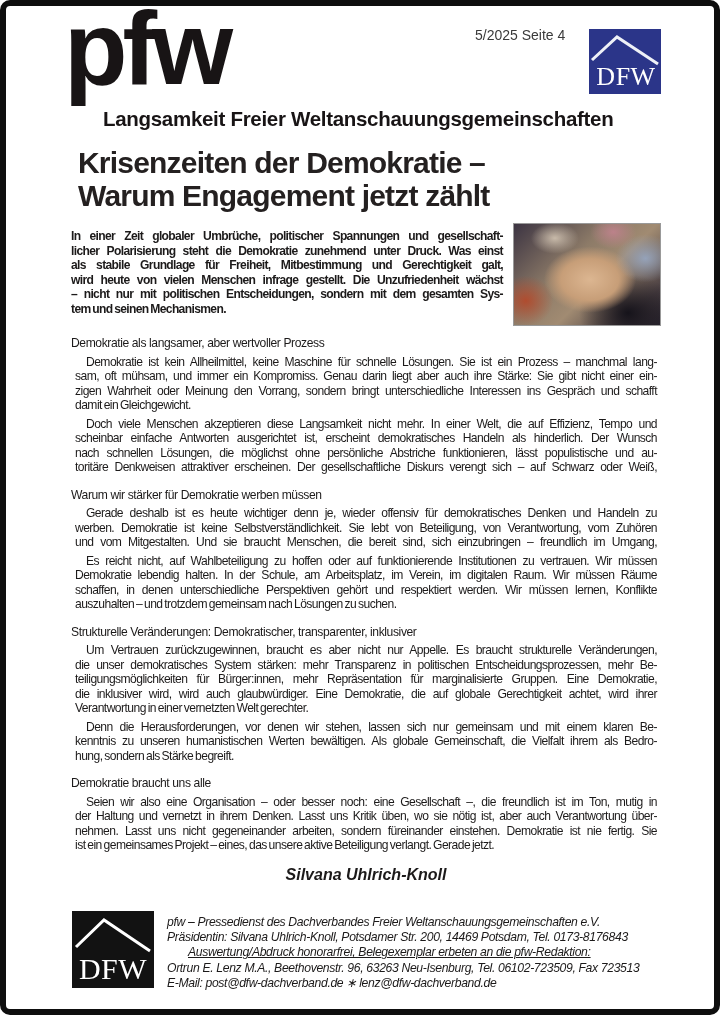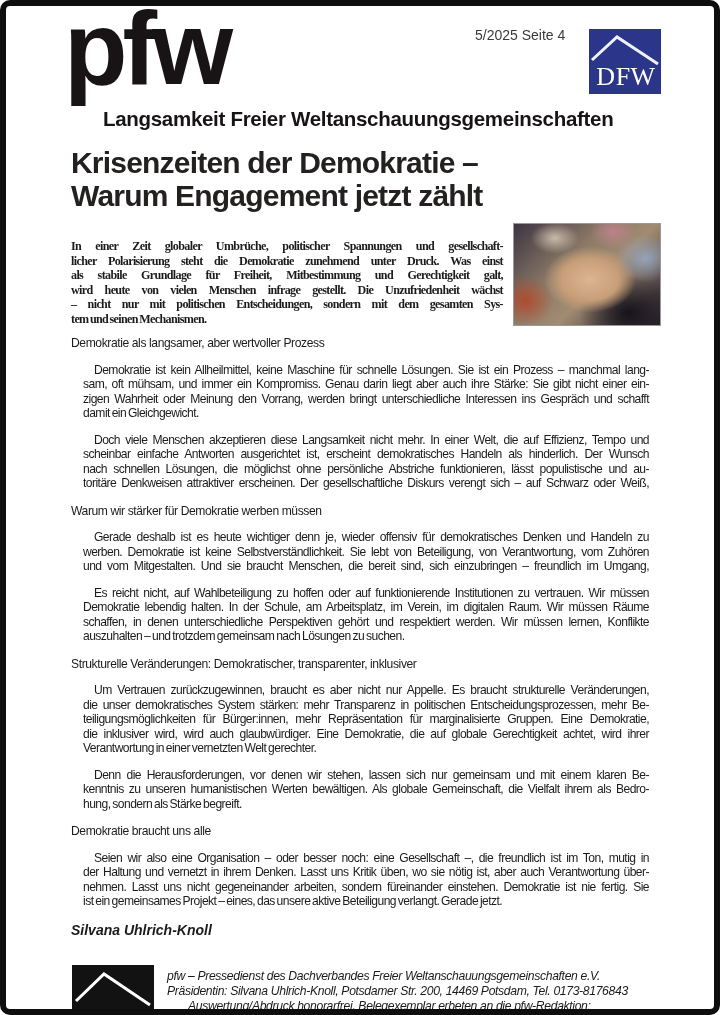"Krisenzeiten der Demokratie –" h1.headline { margin: 0 0 7px 0 -> 0 0 7px 7px }
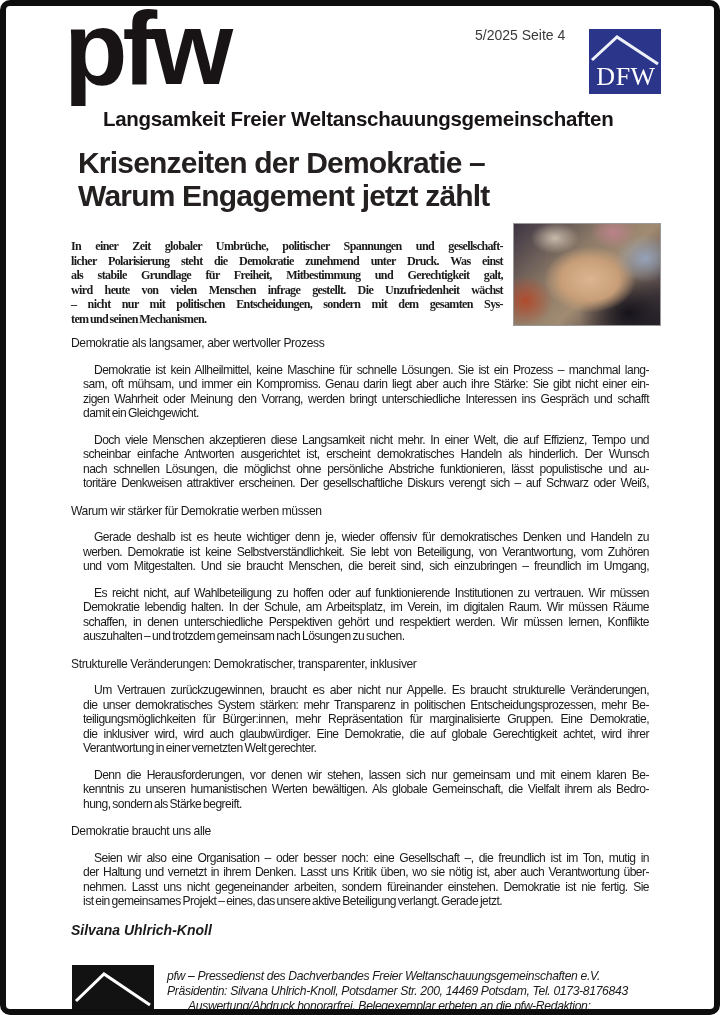"In einer Zeit globaler Umbrüche," .intro-row { align-items: flex-end -> center; font-family: Liberation Serif, serif -> none }
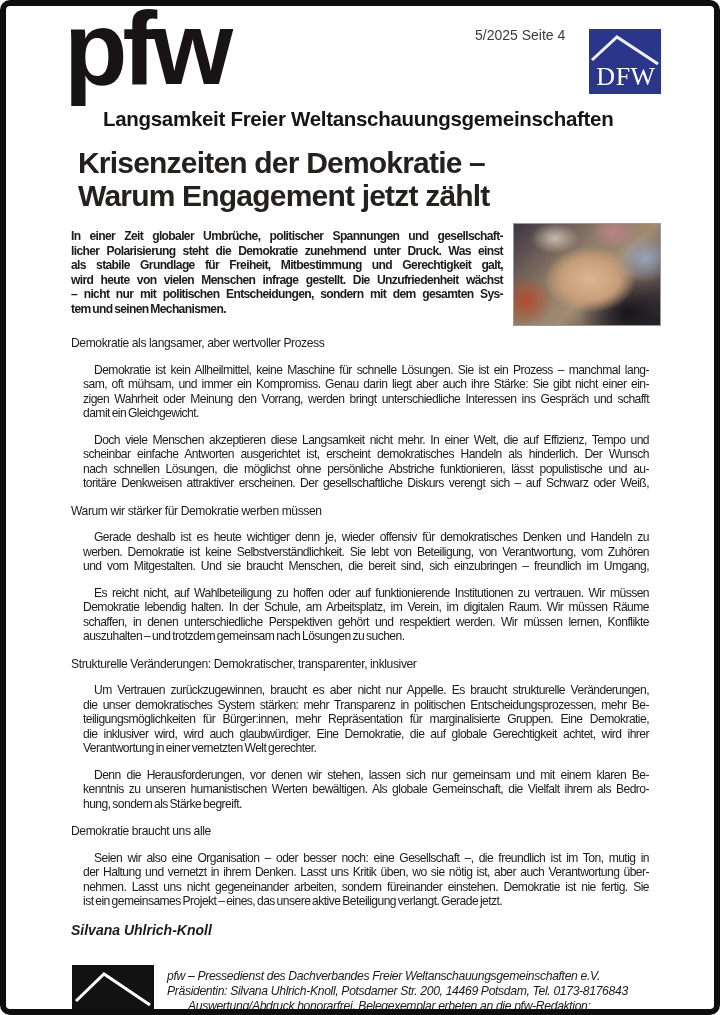"Demokratie ist kein Allheilmittel, keine" .para { margin: 12px -> 4px }
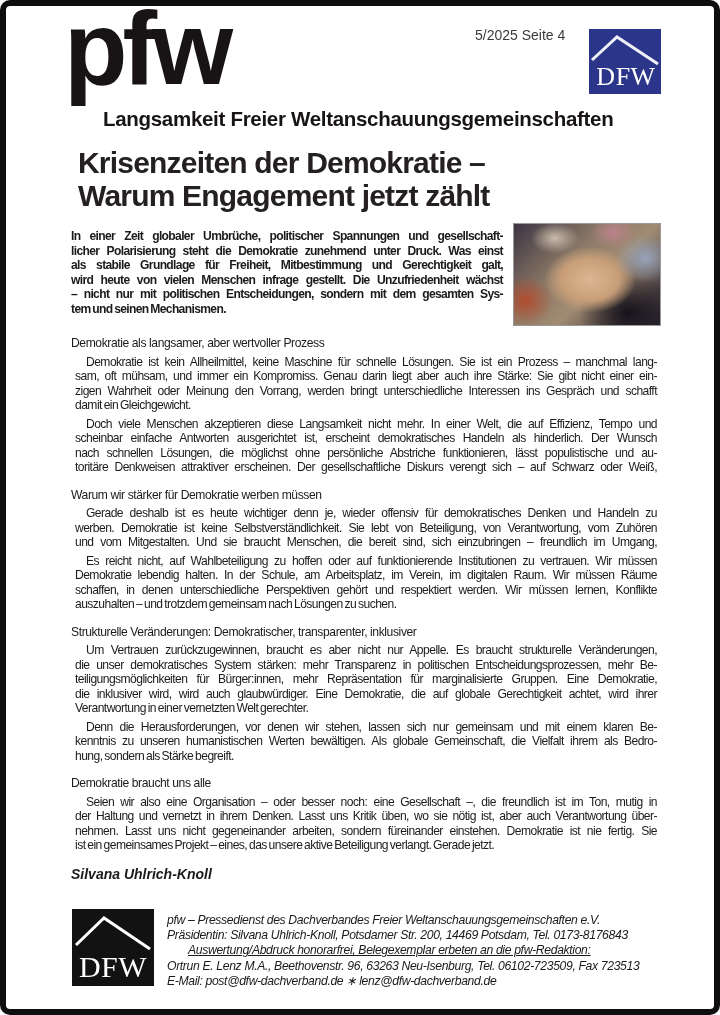"zigen Wahrheit oder Meinung den" div.jline { text: werden -> sondern }
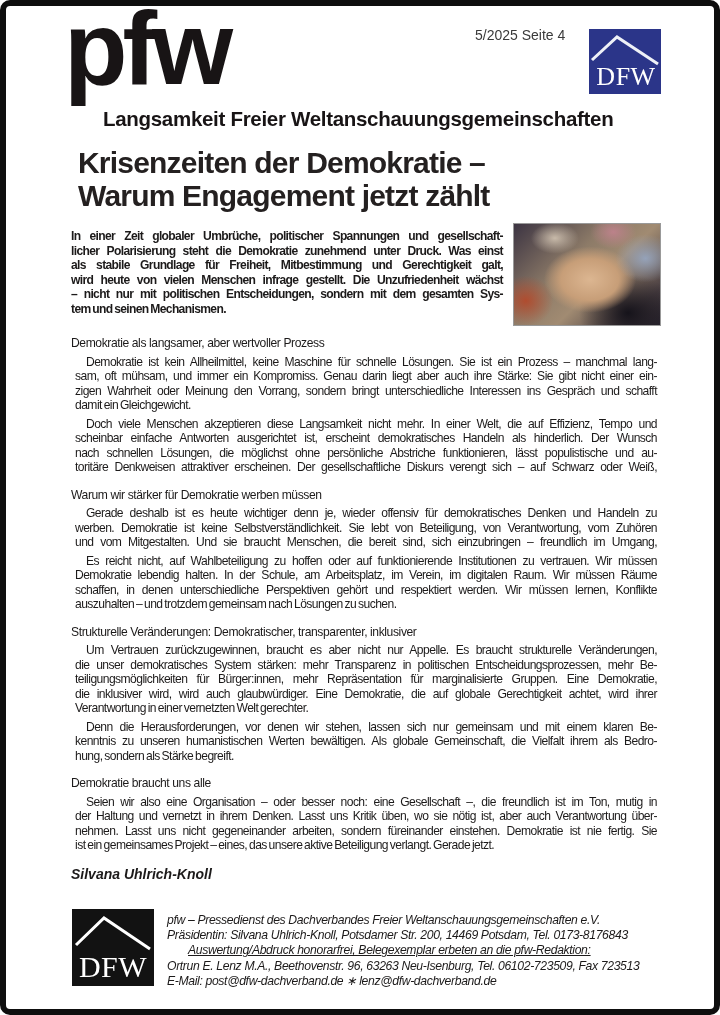"Silvana Uhlrich-Knoll" .byline { font-size: 14px -> 16px; text-align: left -> center }
